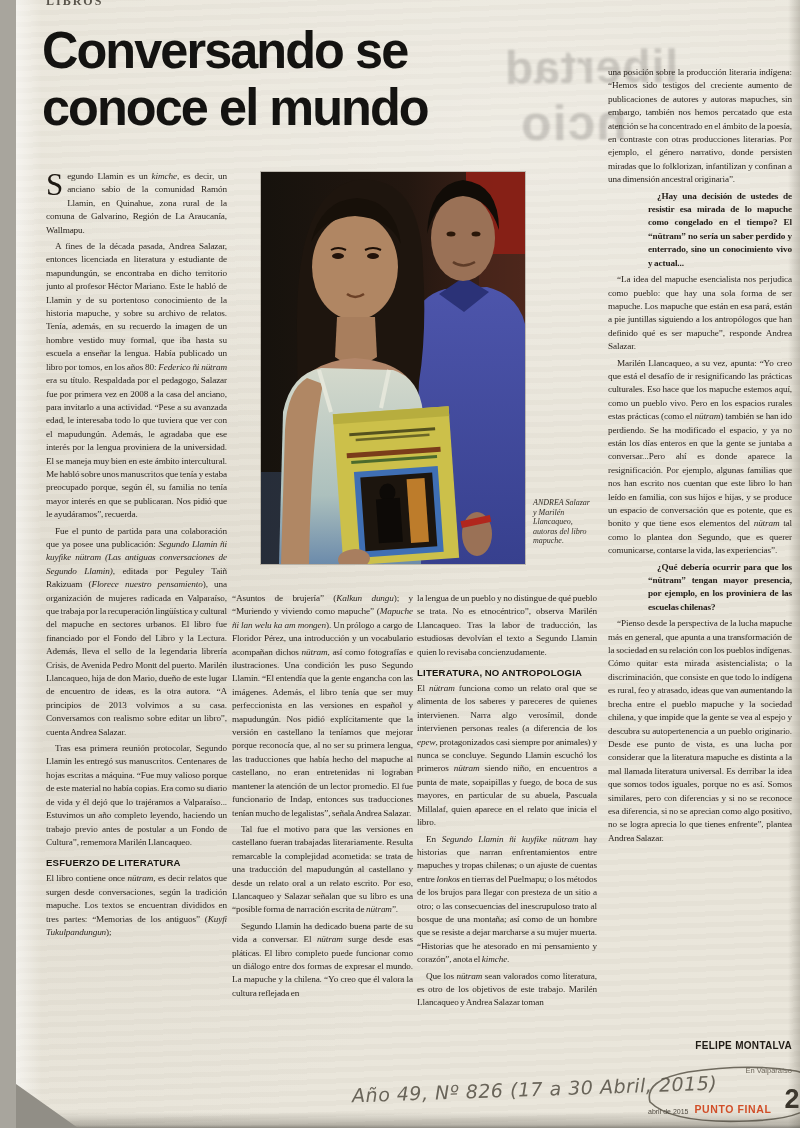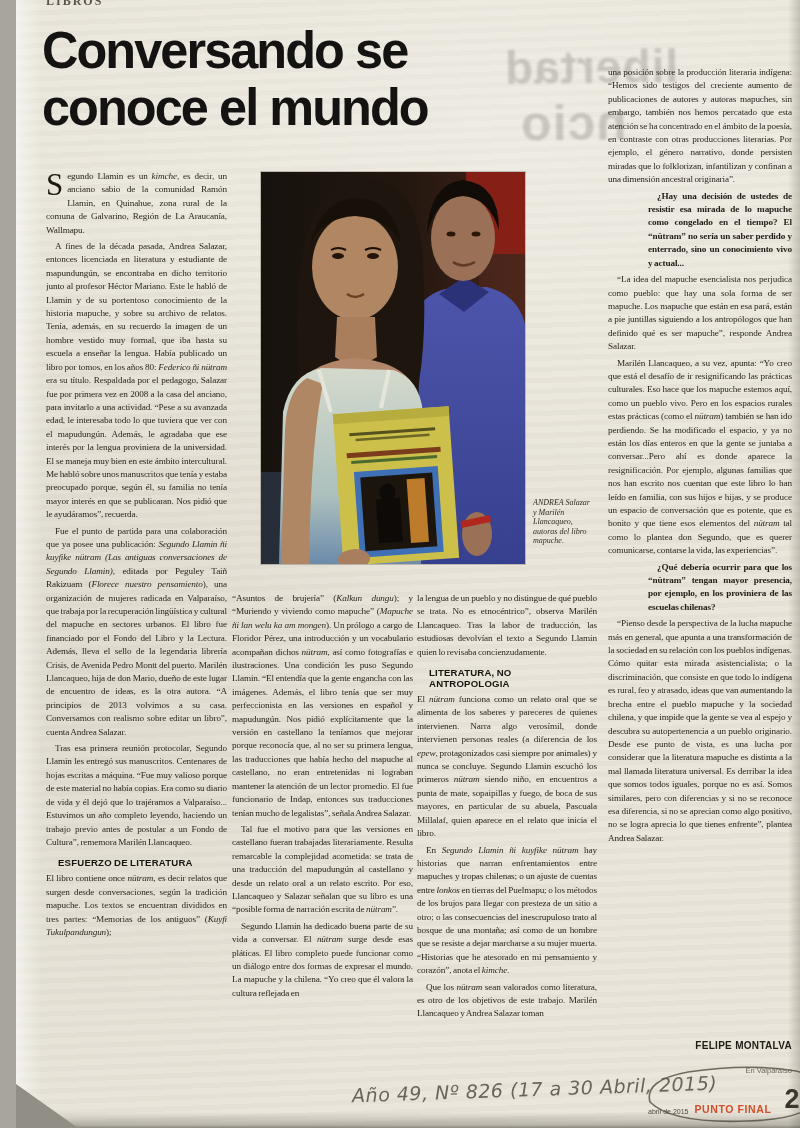"LITERATURA, NO ANTROPOLOGIA" .subhead { margin: 8px 12px 4px -> 8px 0 4px }
